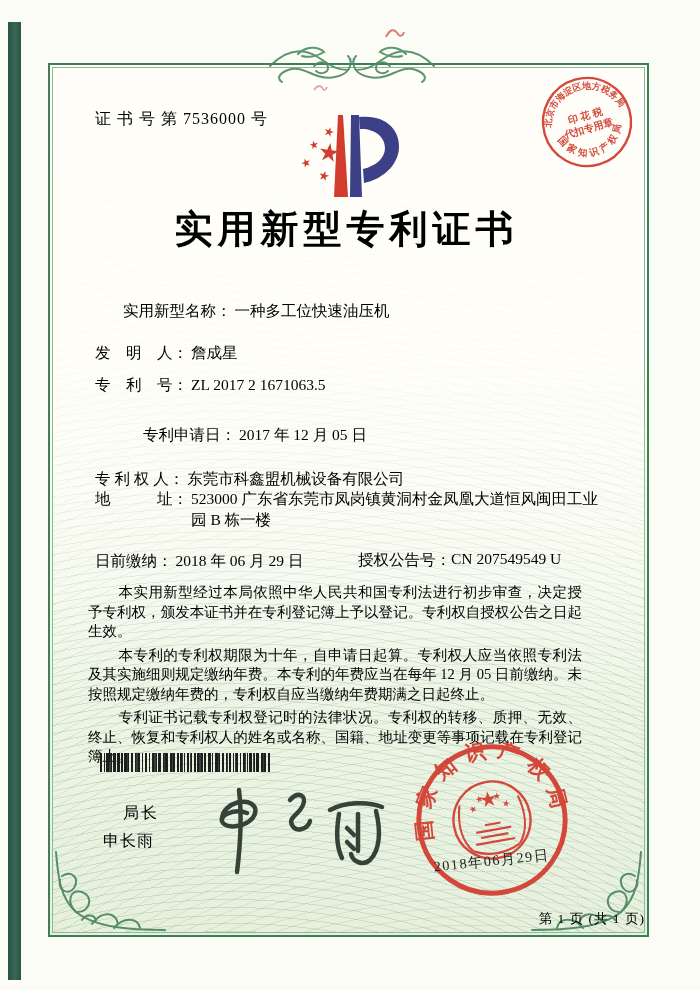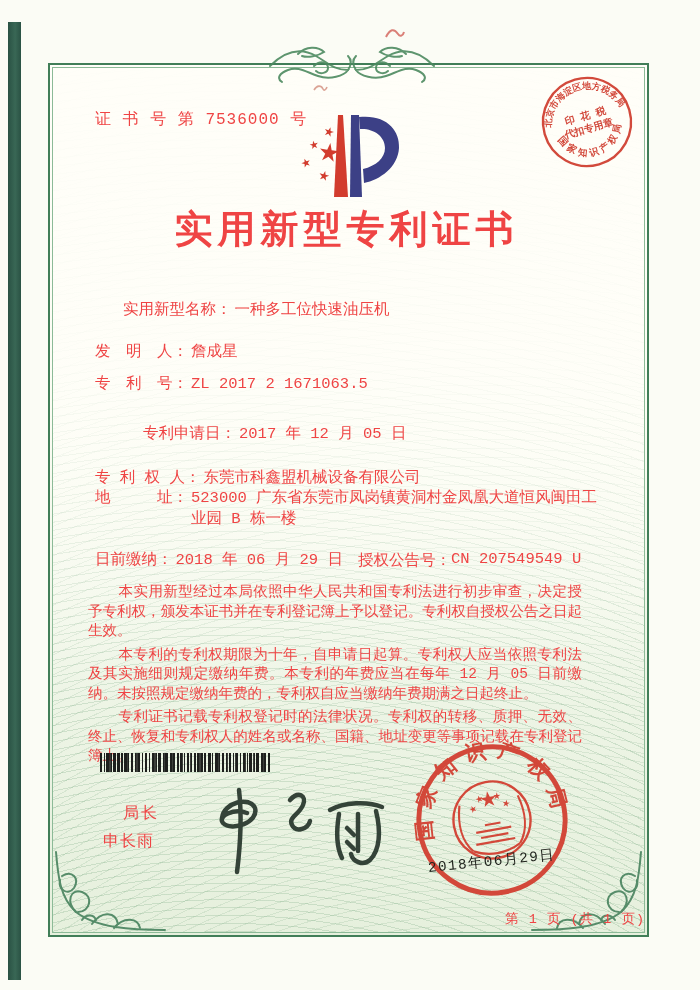"证 书 号 第 7536000" .page { color: #ef4444 -> #000000; font-family: Liberation Mono, monospace -> Liberation Serif, serif }
